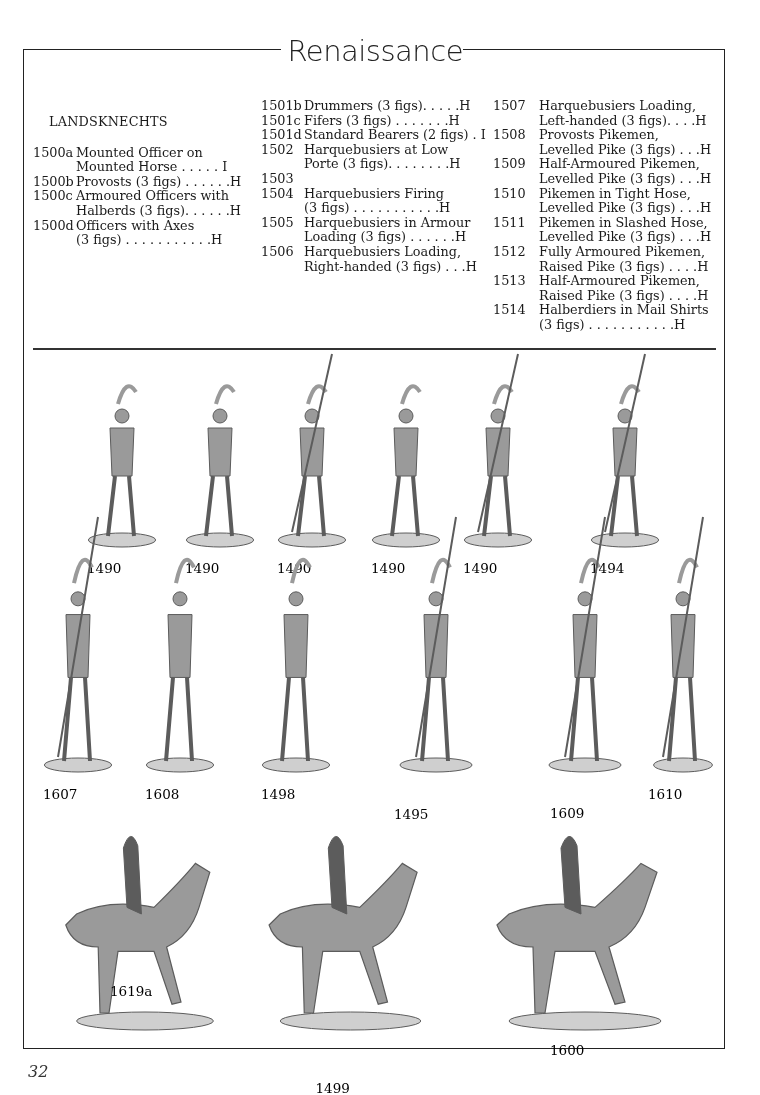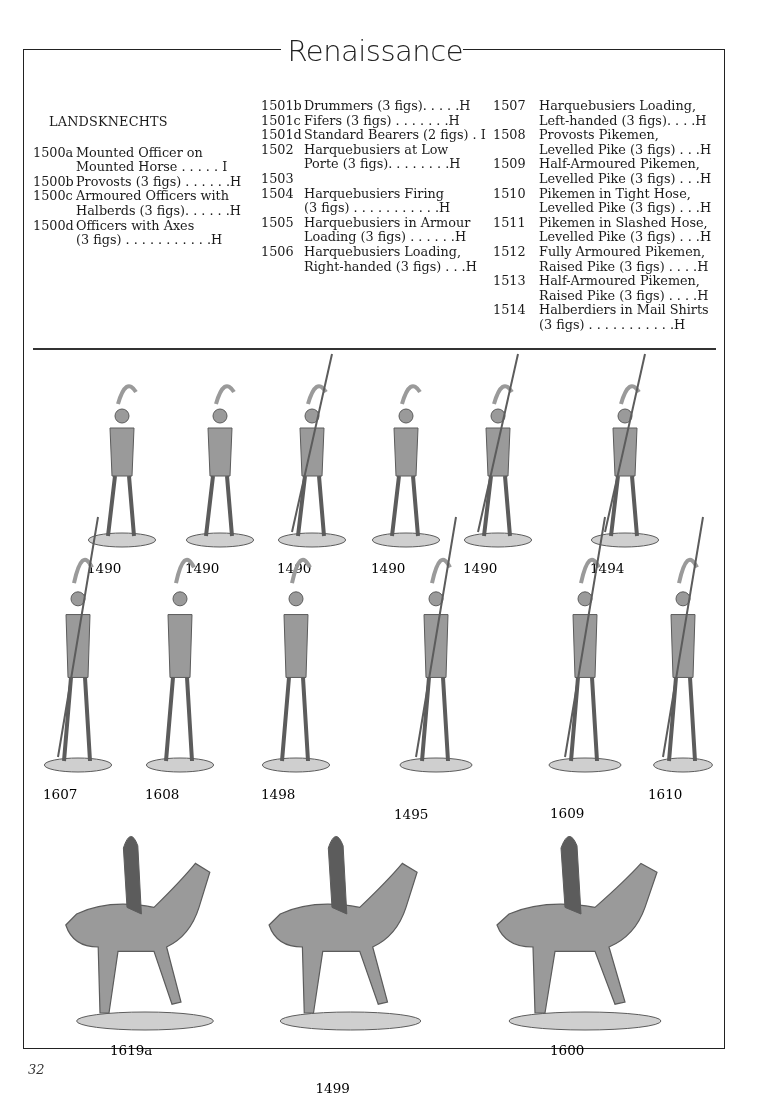"1619a" div.cap { top: 1042px -> 983px }
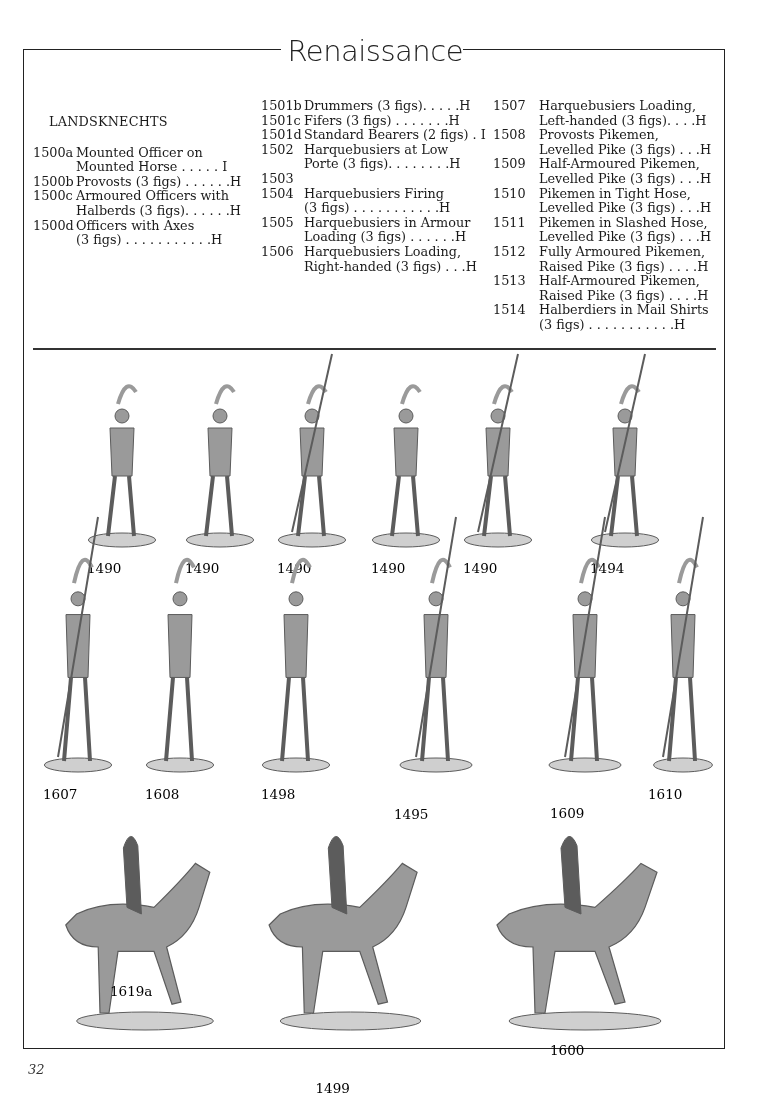"32" .pageno { font-size: 13px -> 16px }
